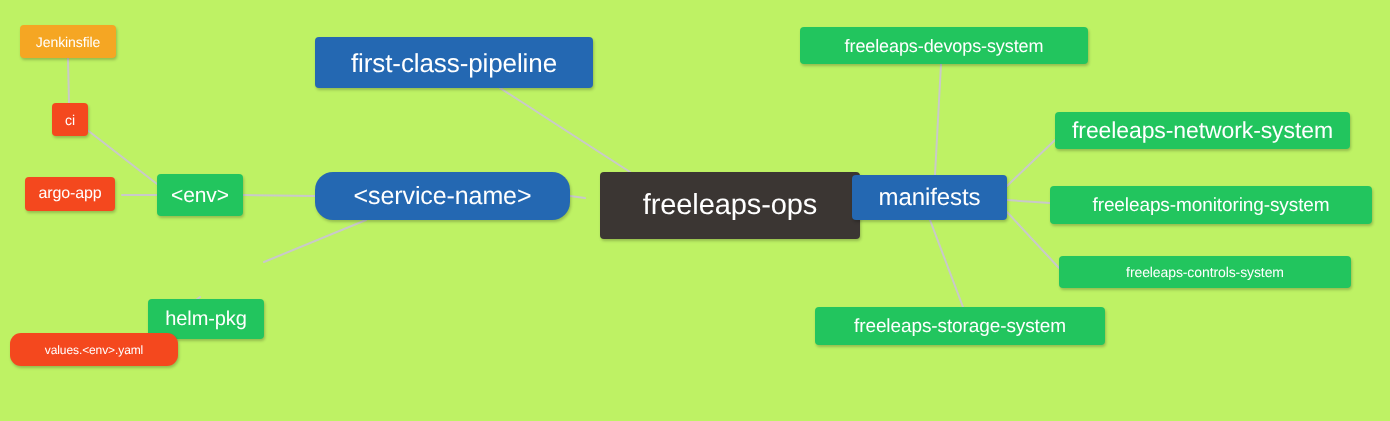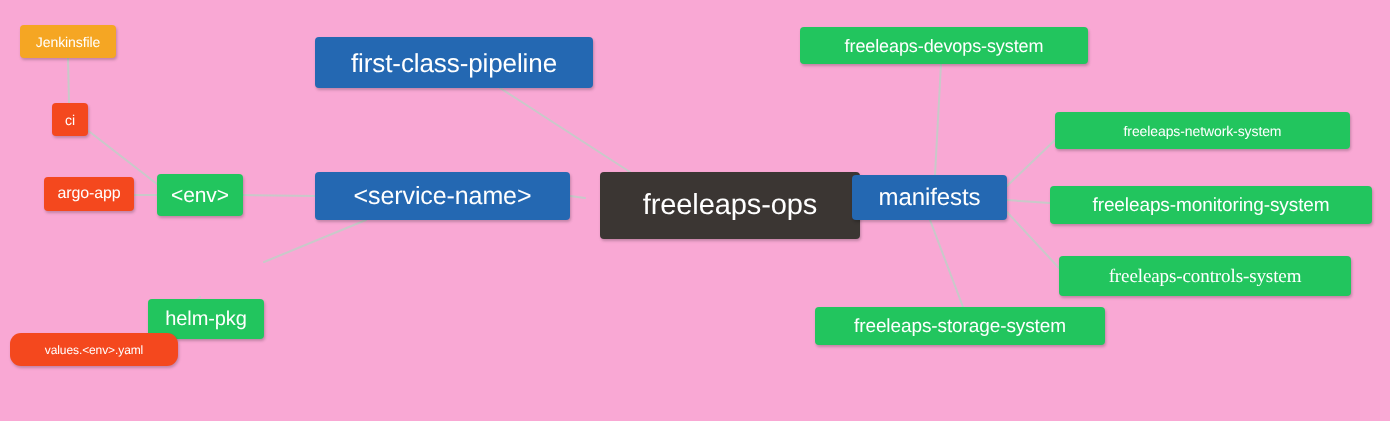"Jenkinsfile" #canvas { background: #f9a8d4 -> #bef264 }
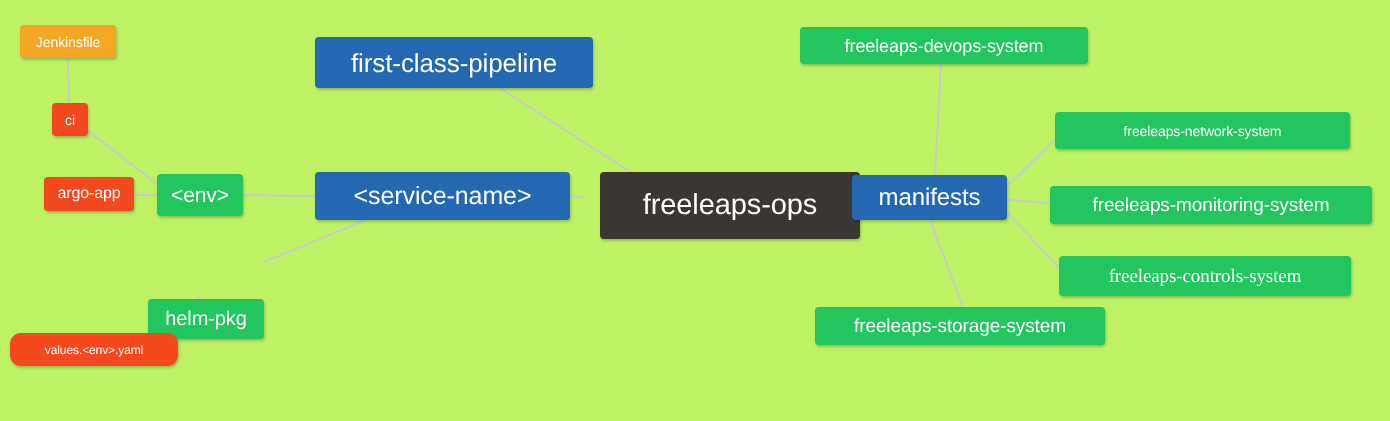"freeleaps-network-system" div.node { font-size: 14px -> 23px }
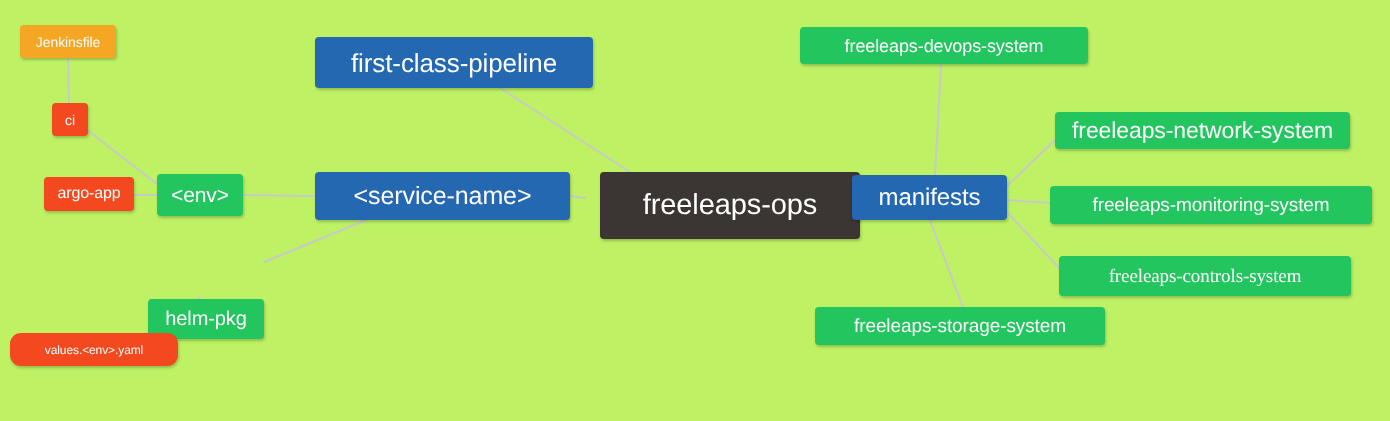"argo-app" div.node { left: 44px -> 25px }
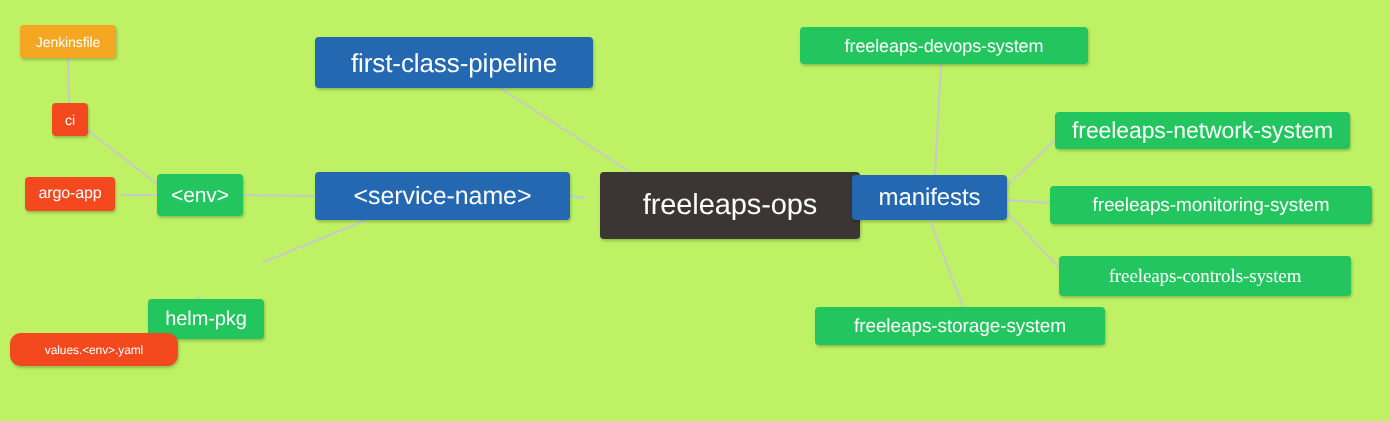"<service-name>" div.node { border-radius: none -> 18px }
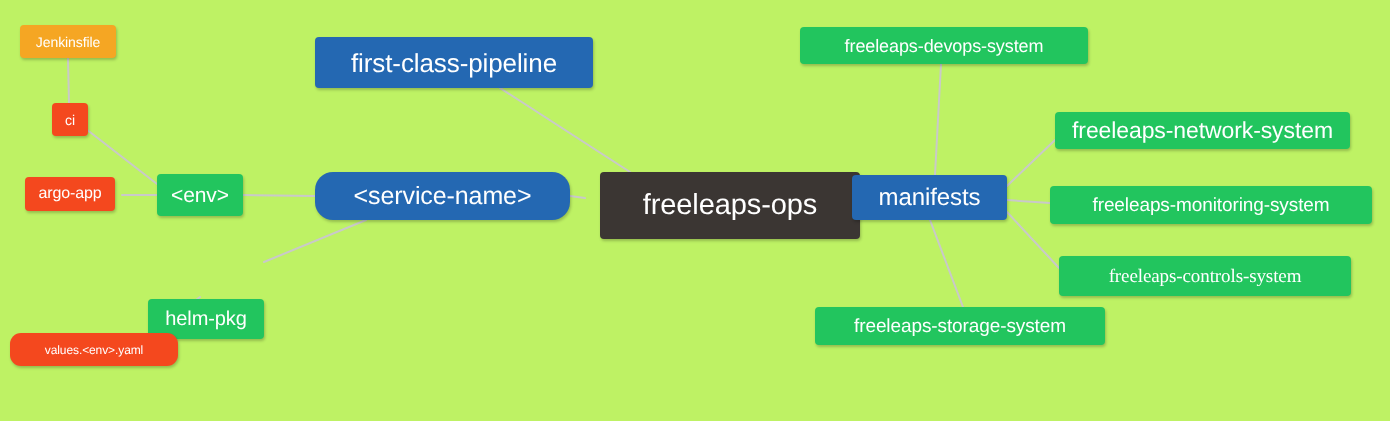"freeleaps-controls-system" div.node { font-family: Liberation Serif, serif -> none; font-size: 19px -> 14px; height: 40px -> 32px }
